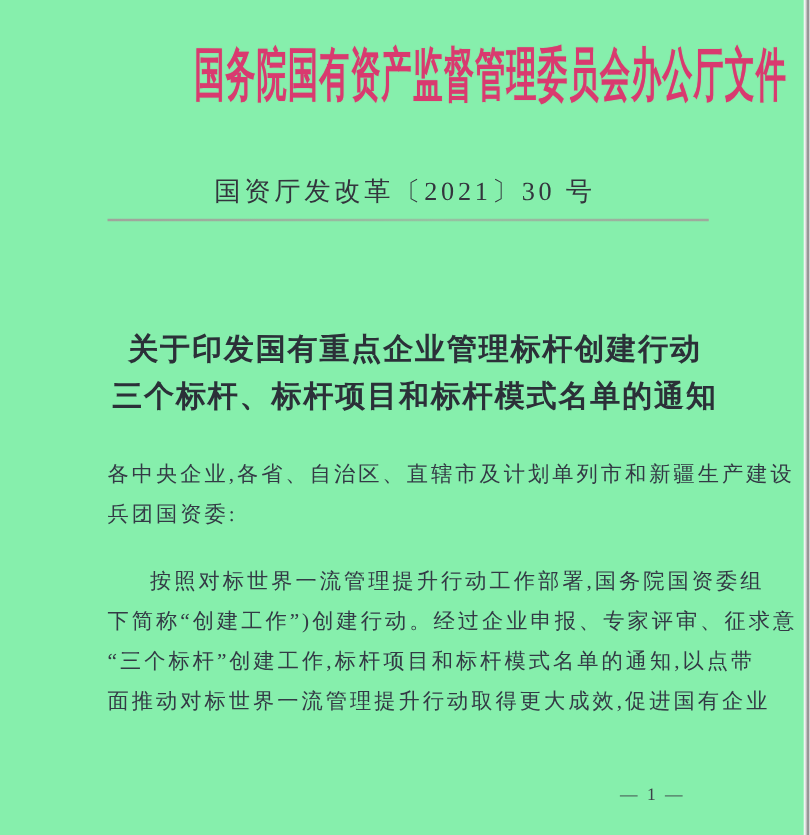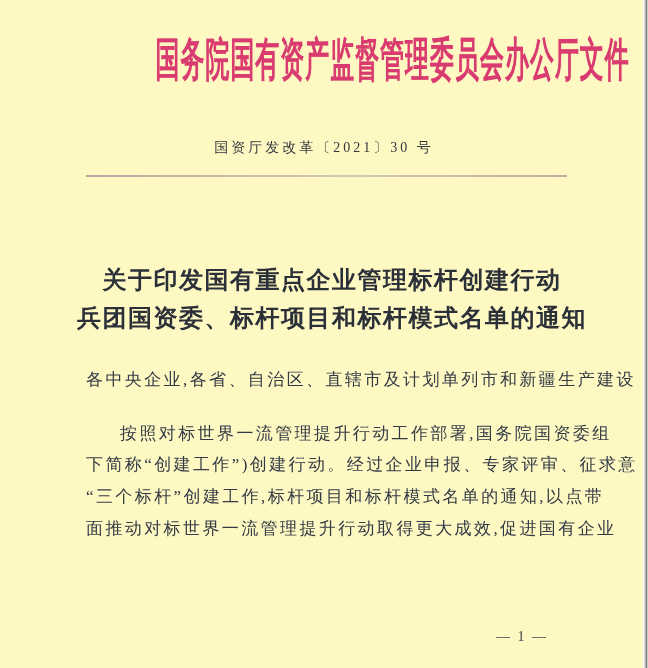"国务院国有资产监督管理委员会办公厅文件" .page { background: #fef9c3 -> #86efac }
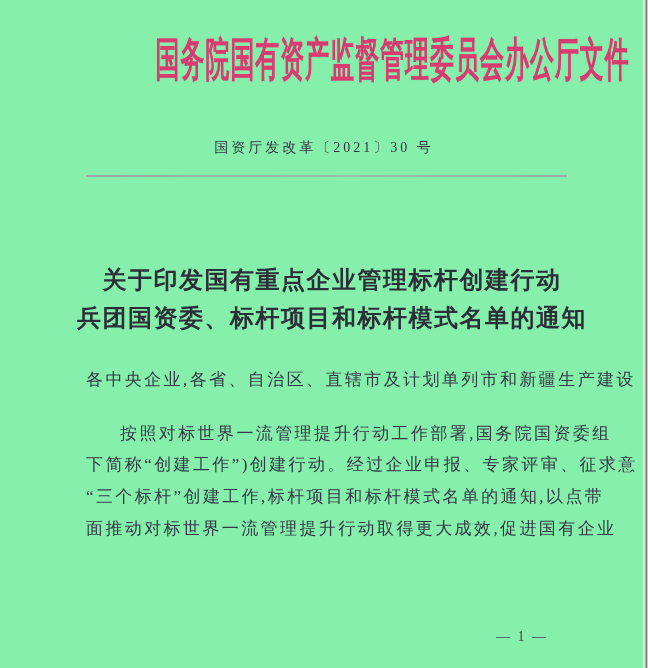"国资厅发改革〔2021〕30 号" .doc-number { font-size: 14px -> 21px }
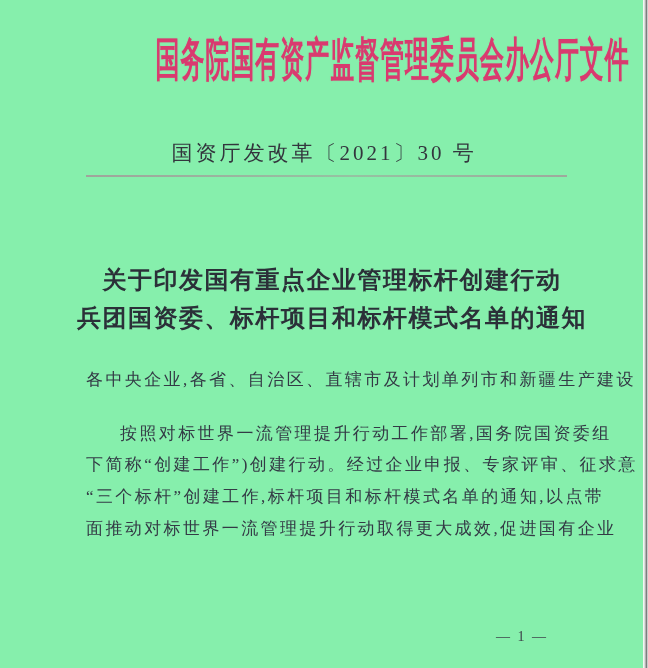"兵团国资委、标杆项目和标杆模式名单的通知" span.title-line { text: 兵团国资委 -> 三个标杆 }
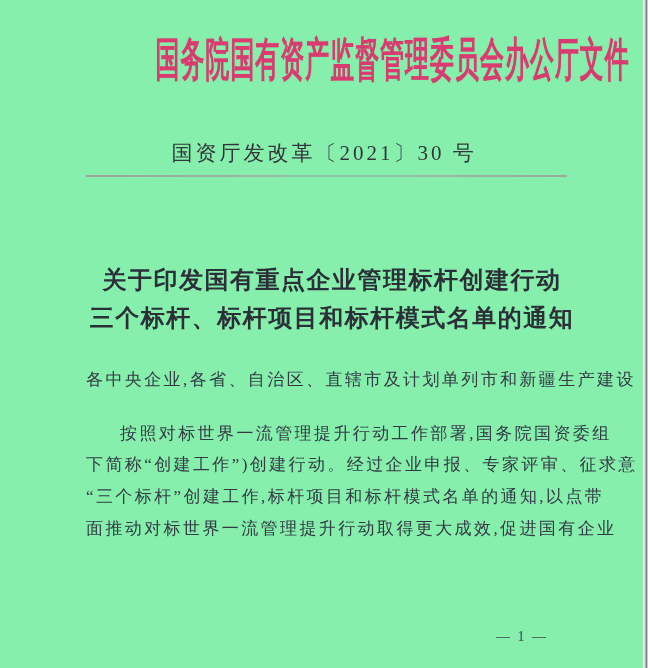"兵团国资委:" div.line { html: none -> <div>兵团国资委:</div> }
